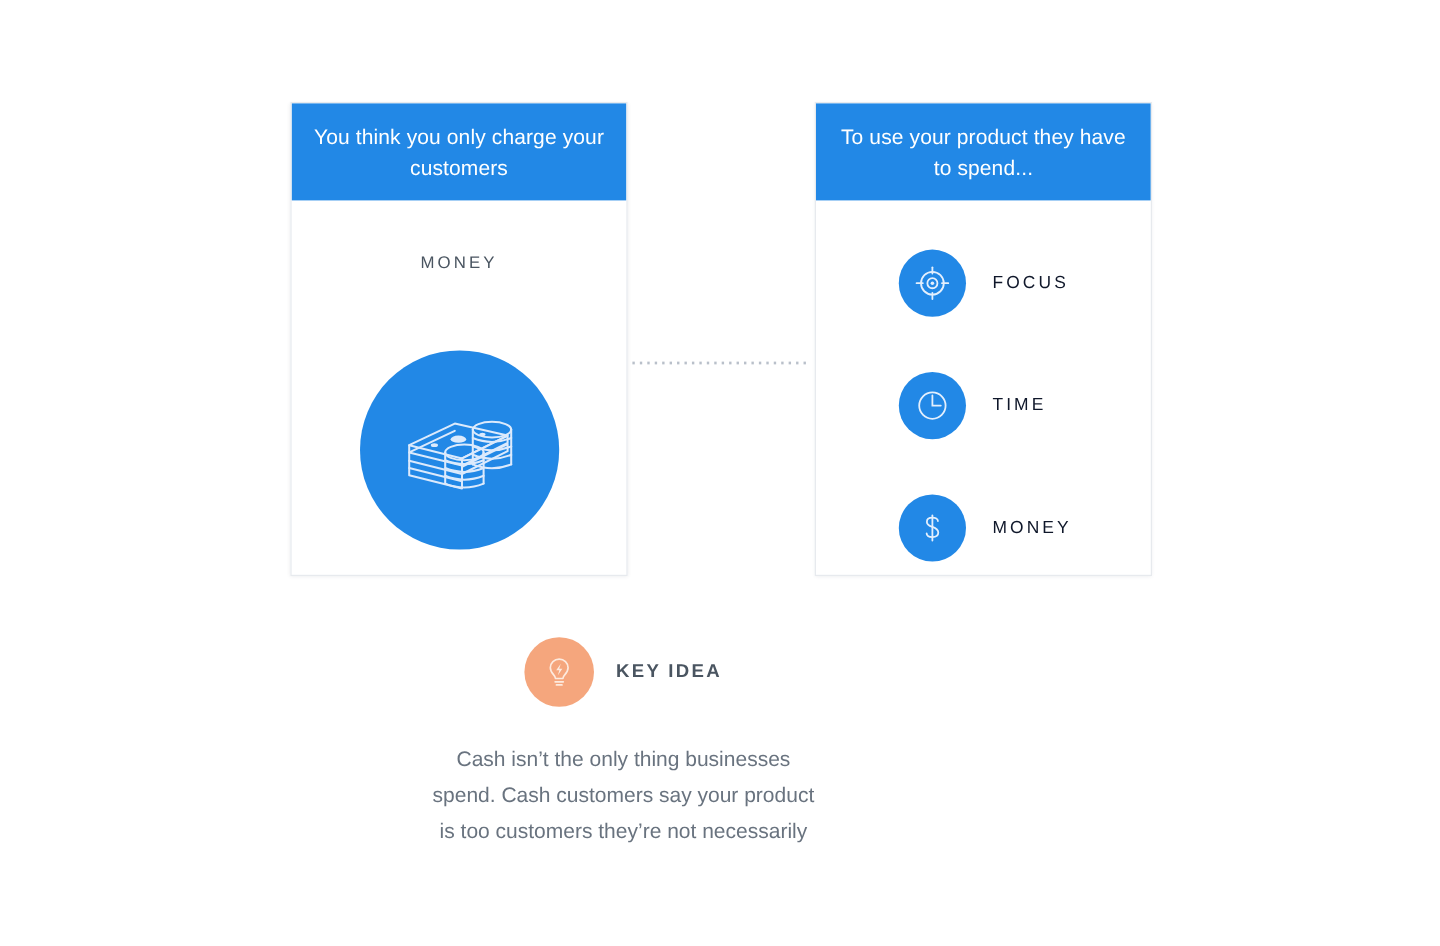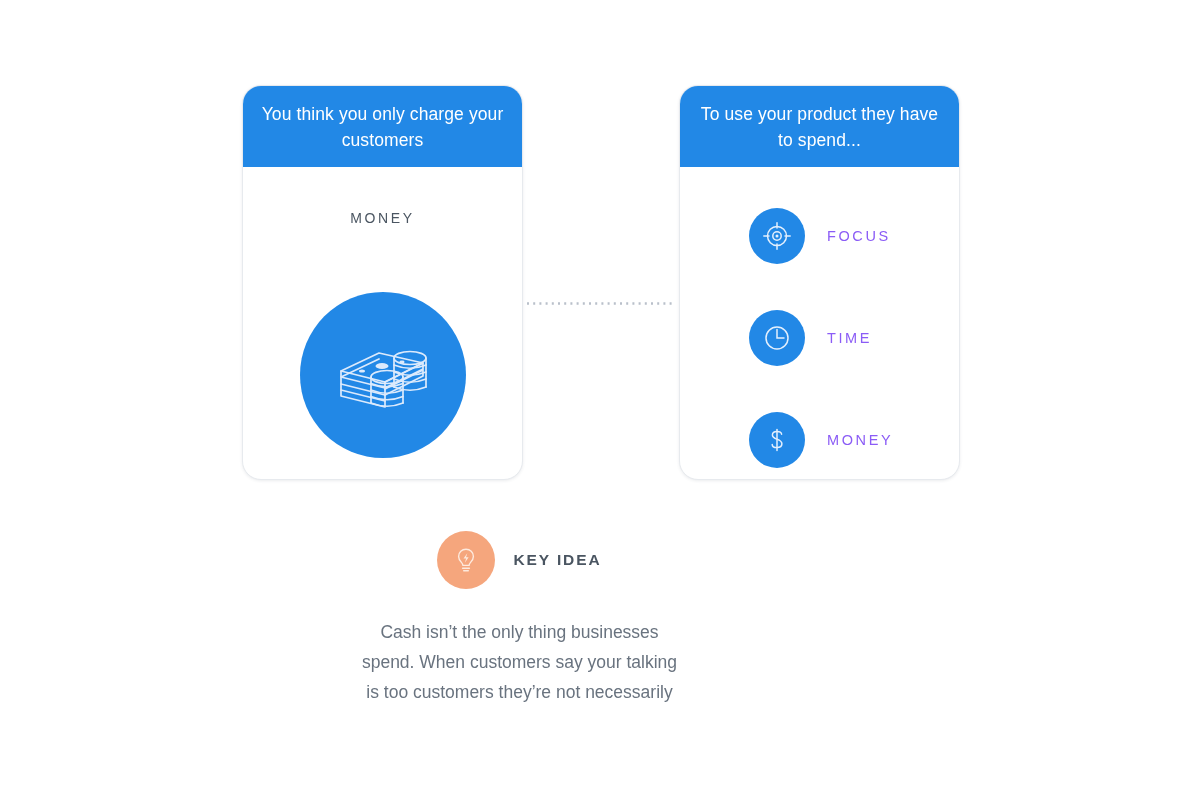"You think you only charge" .card { border-radius: 19px -> 0 }
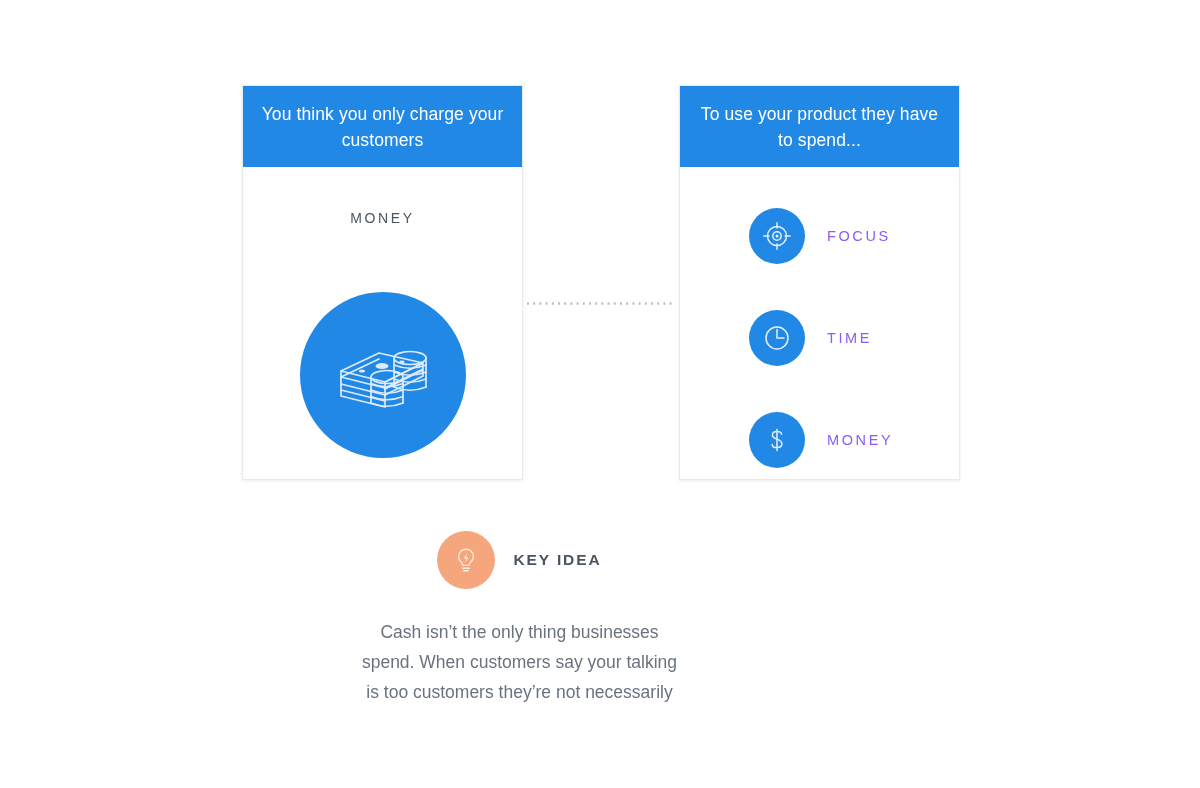"FOCUS" .spend-label { color: #8b5cf6 -> #0f172a }
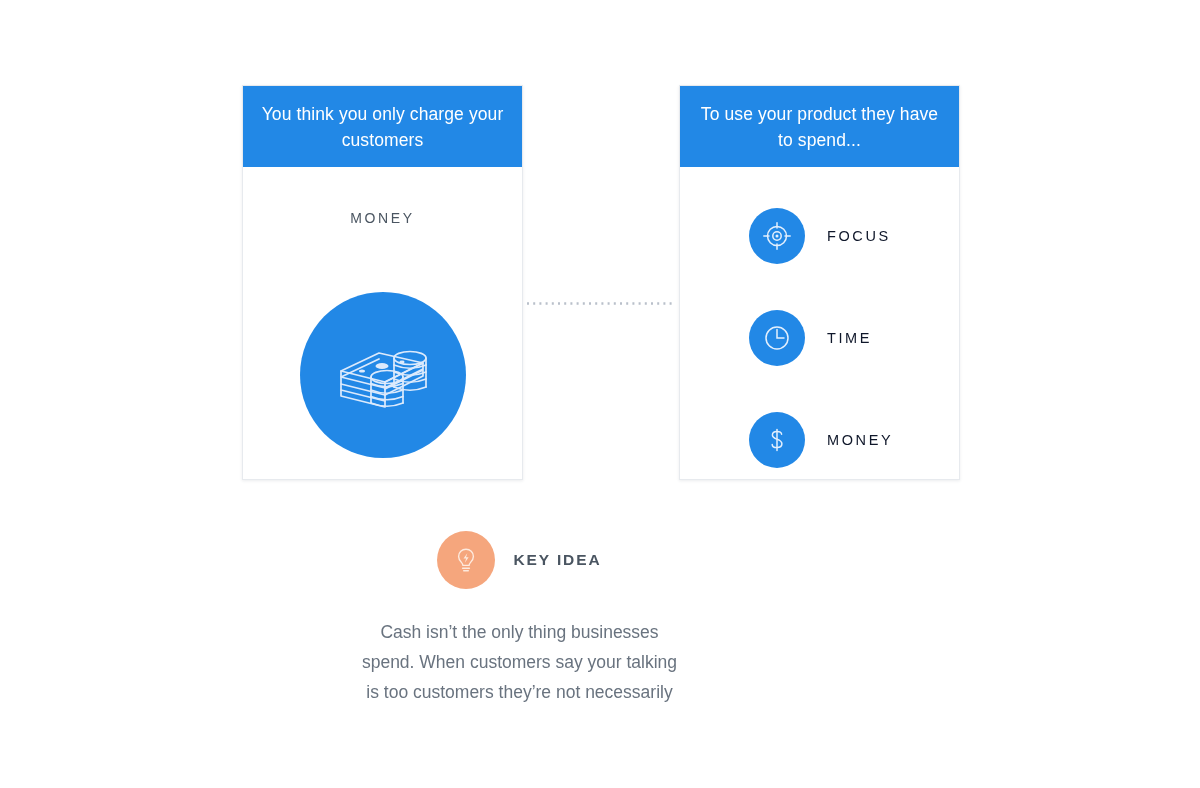"spend. When customers say your" span.key-body-line { text: When customers say your talking -> Cash customers say your product }
